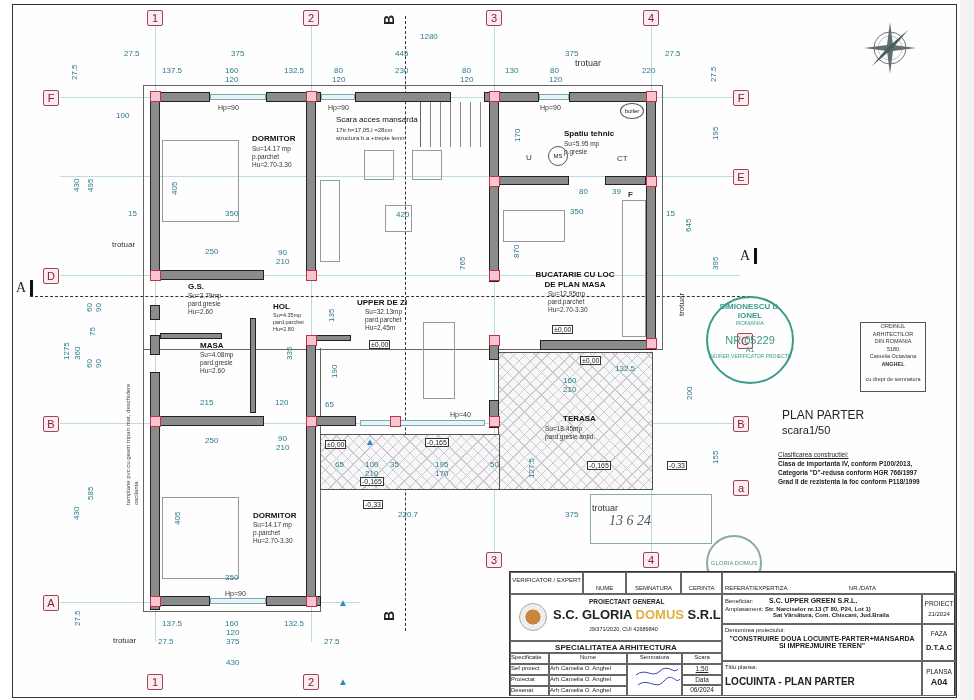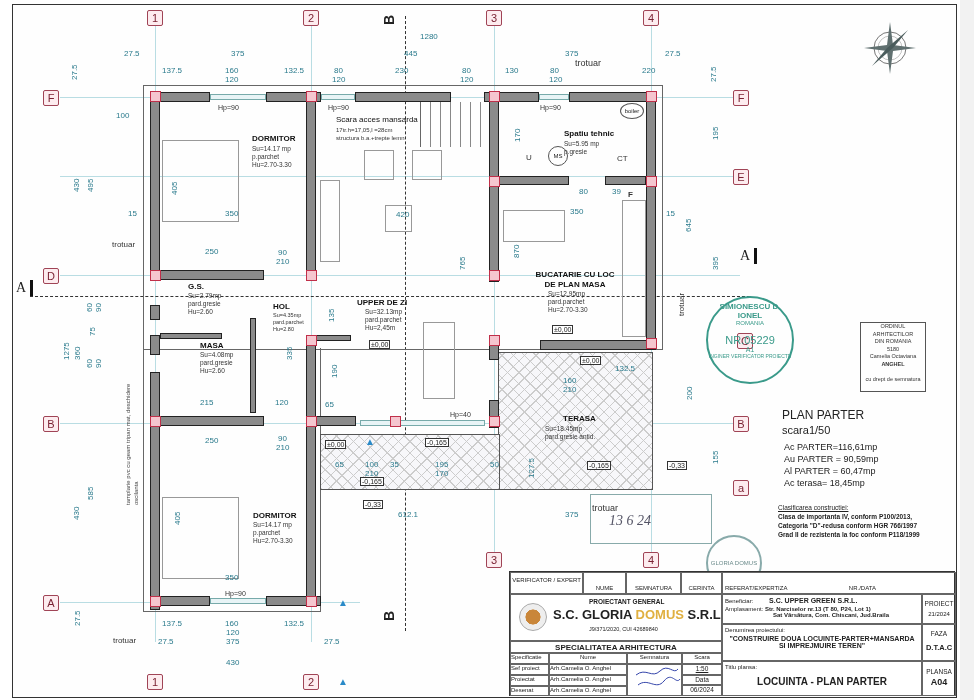"445" div.dim { left: 404px -> 395px }
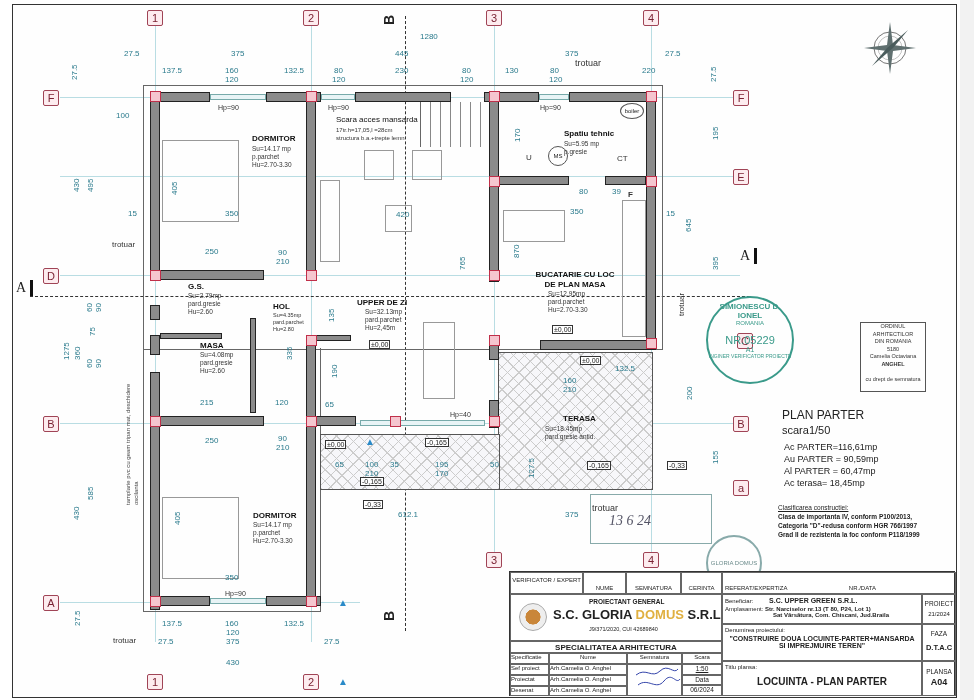"Ac PARTER=116,61mp" div { html: <div> <div>Ac PARTER=116,61mp</div> <div>Au PARTER = 90,59mp</div> <div>Al PARTER = 60,47mp</div> <div>Ac terasa= 18,45mp</div> </div> -> none }
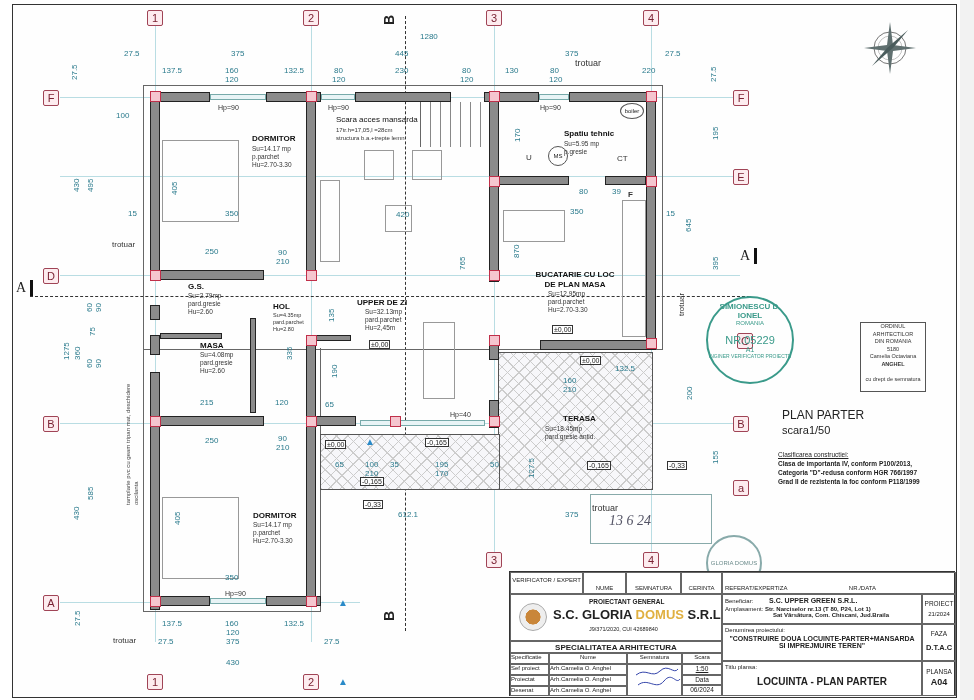"612.1" div.dim { text: 612.1 -> 220.7 }
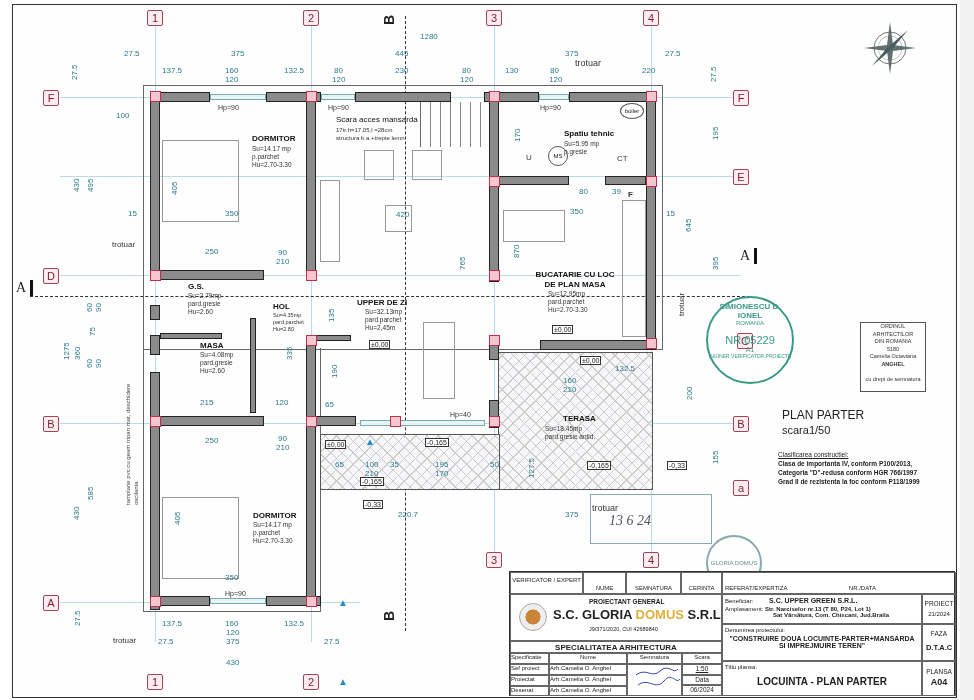"LOCUINTA - PLAN PARTER" div { text-align: center -> none }
